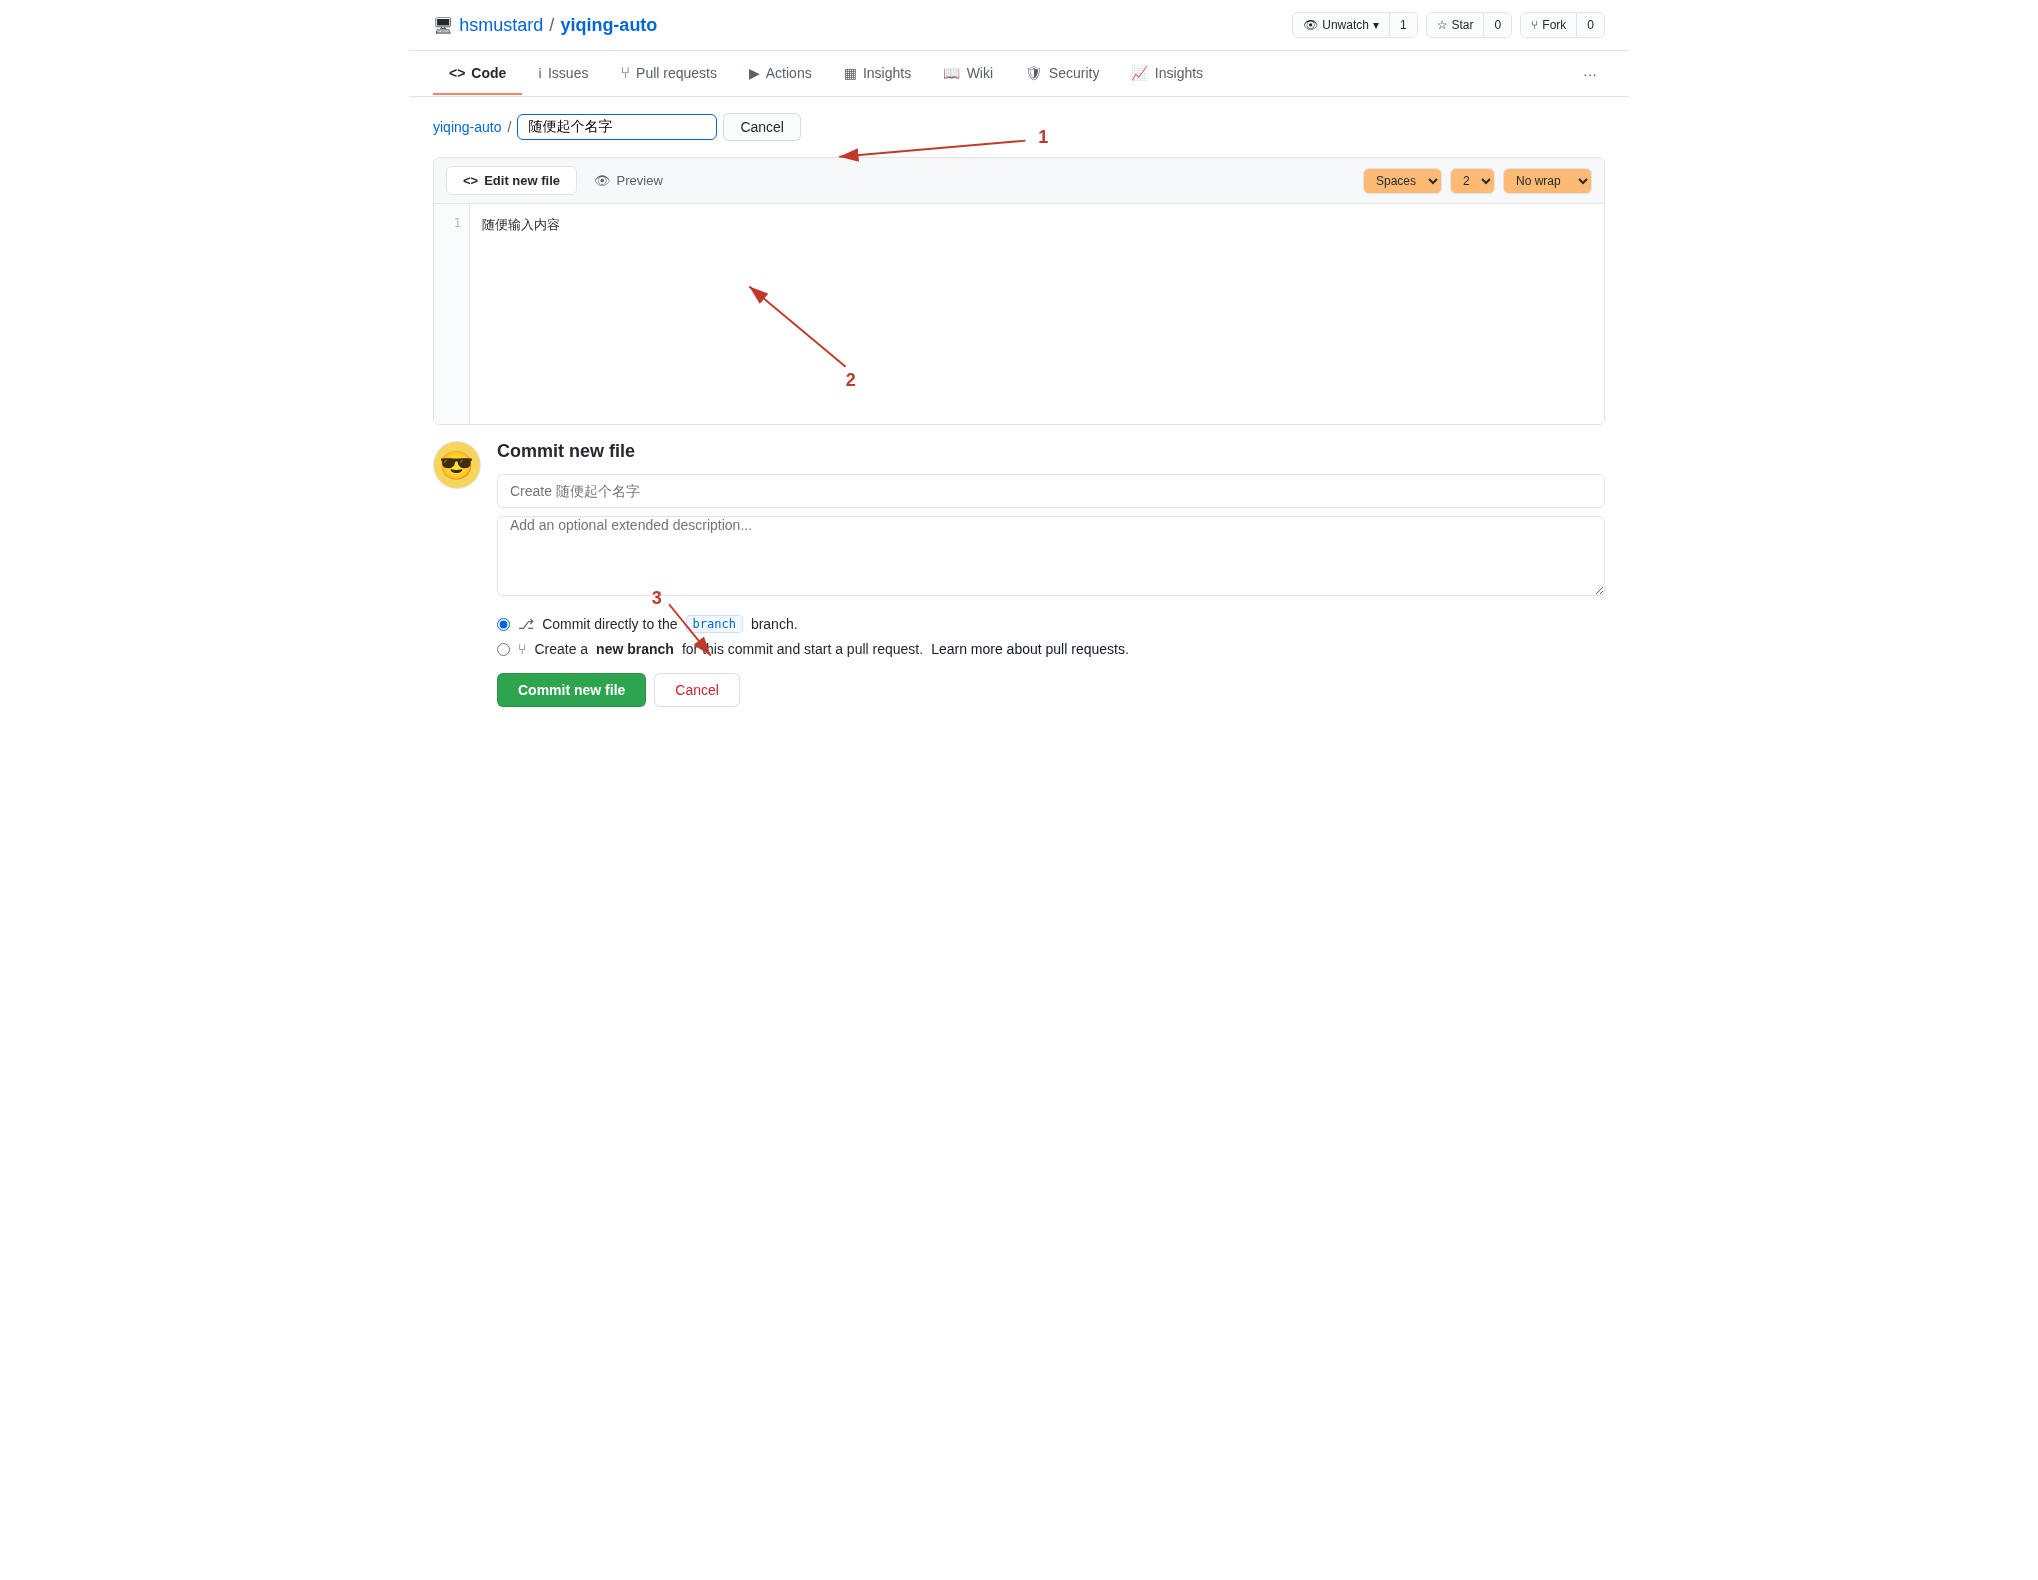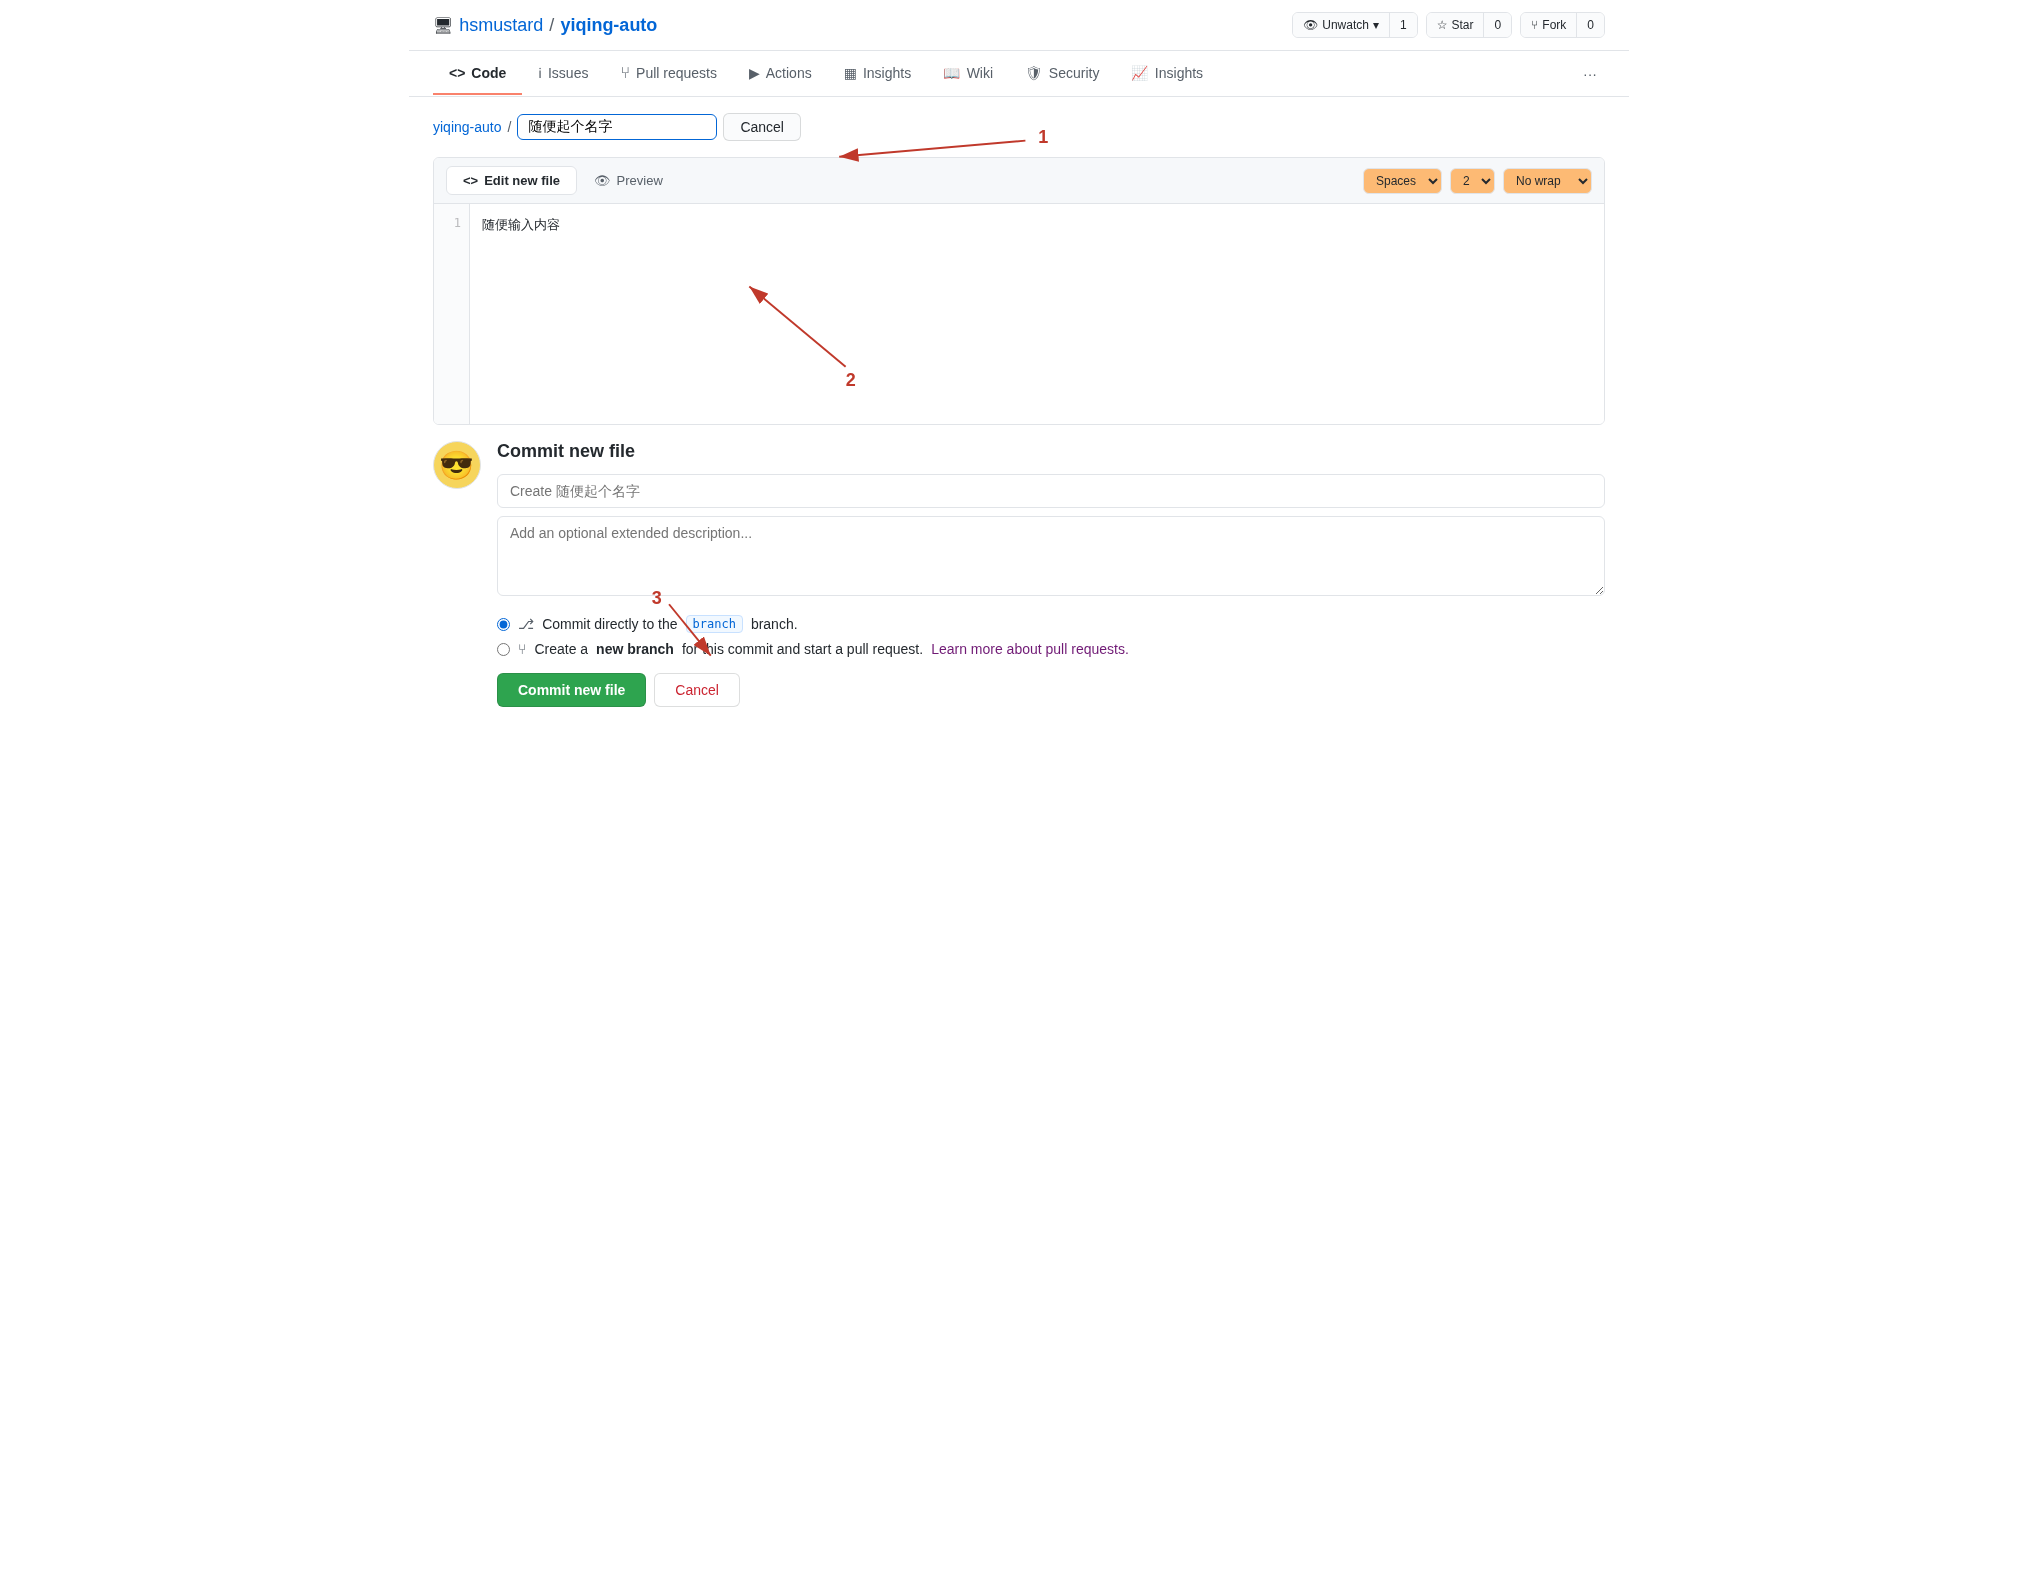"Add an optional extended description..." .commit-textarea { padding: 8px 12px -> 0 12px }
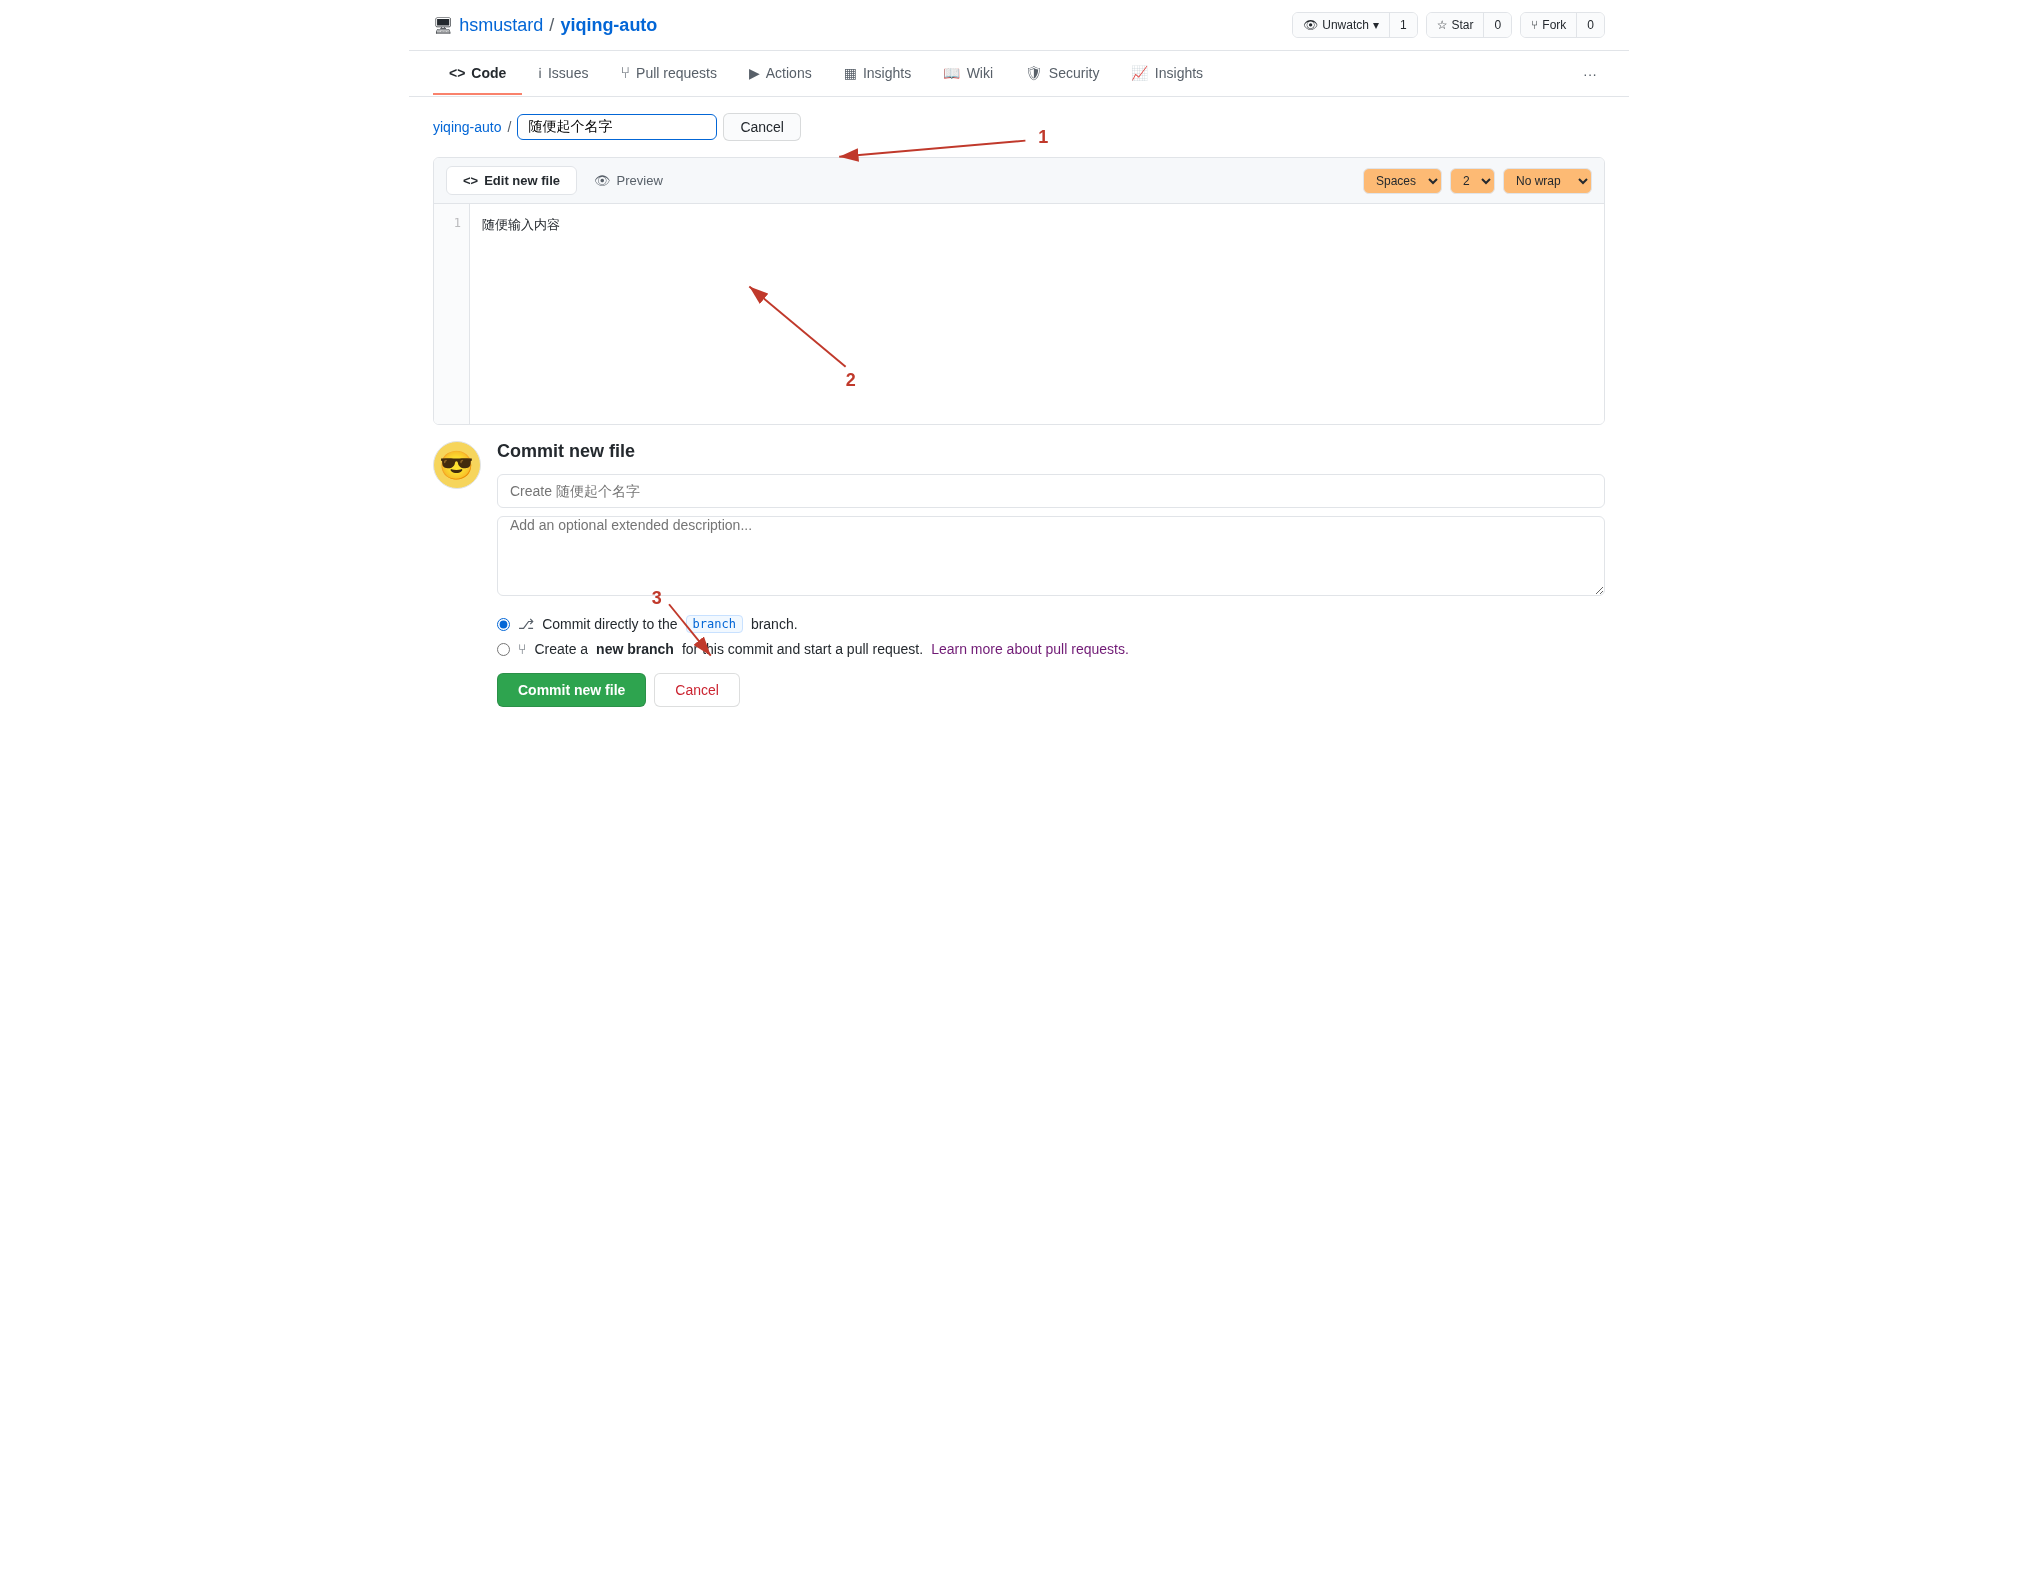"Learn more about pull requests." a.link-blue { color: #701a75 -> #0f172a }
